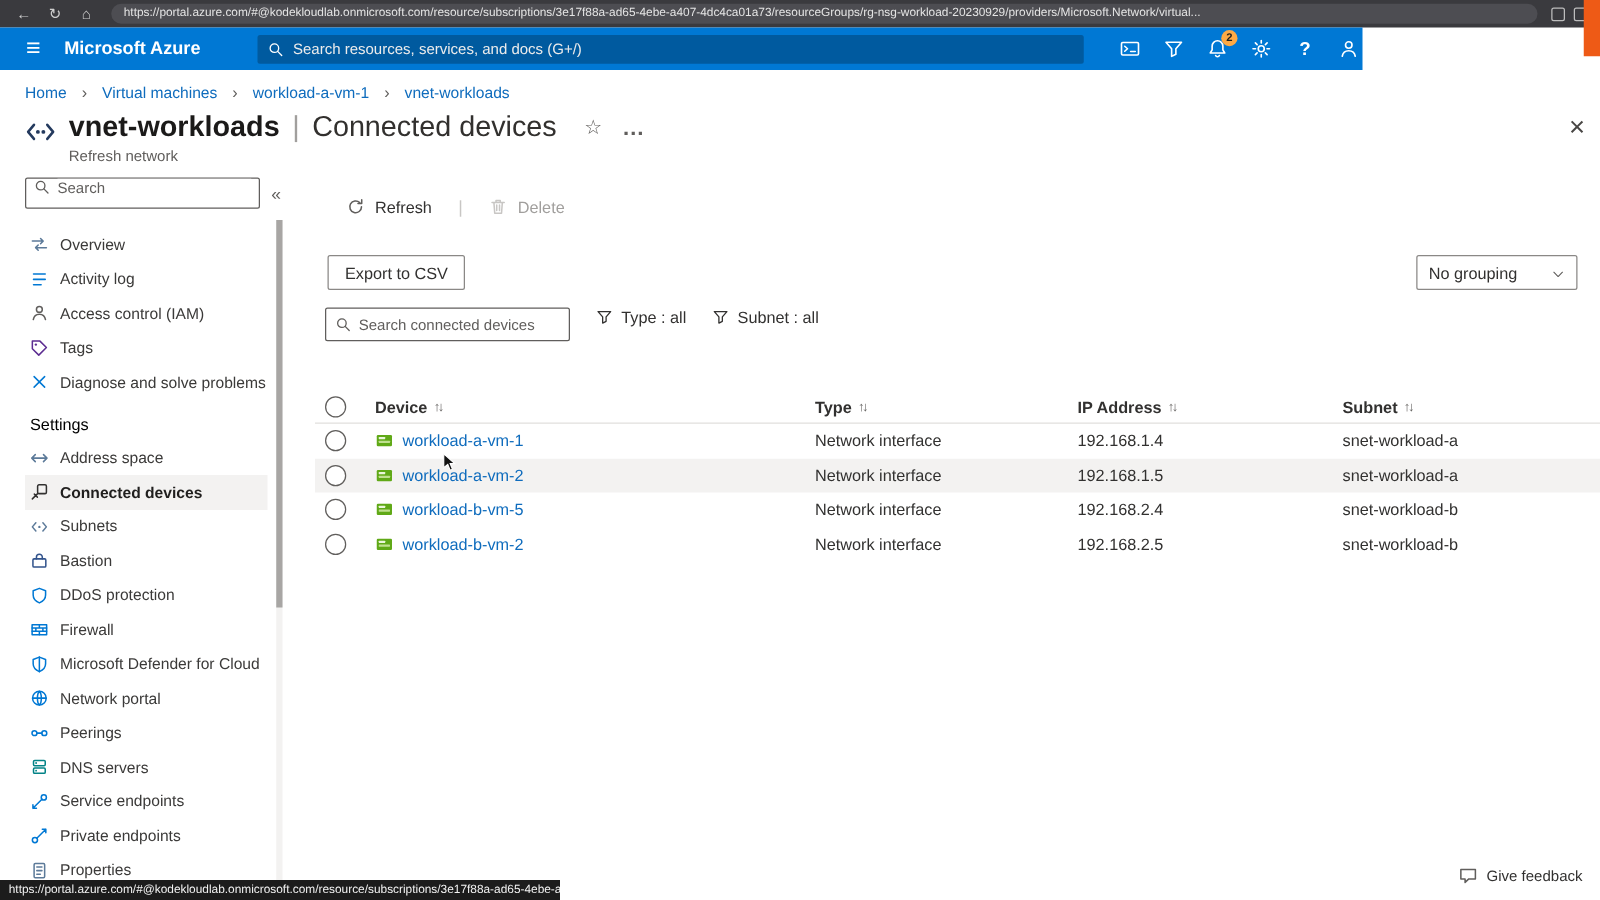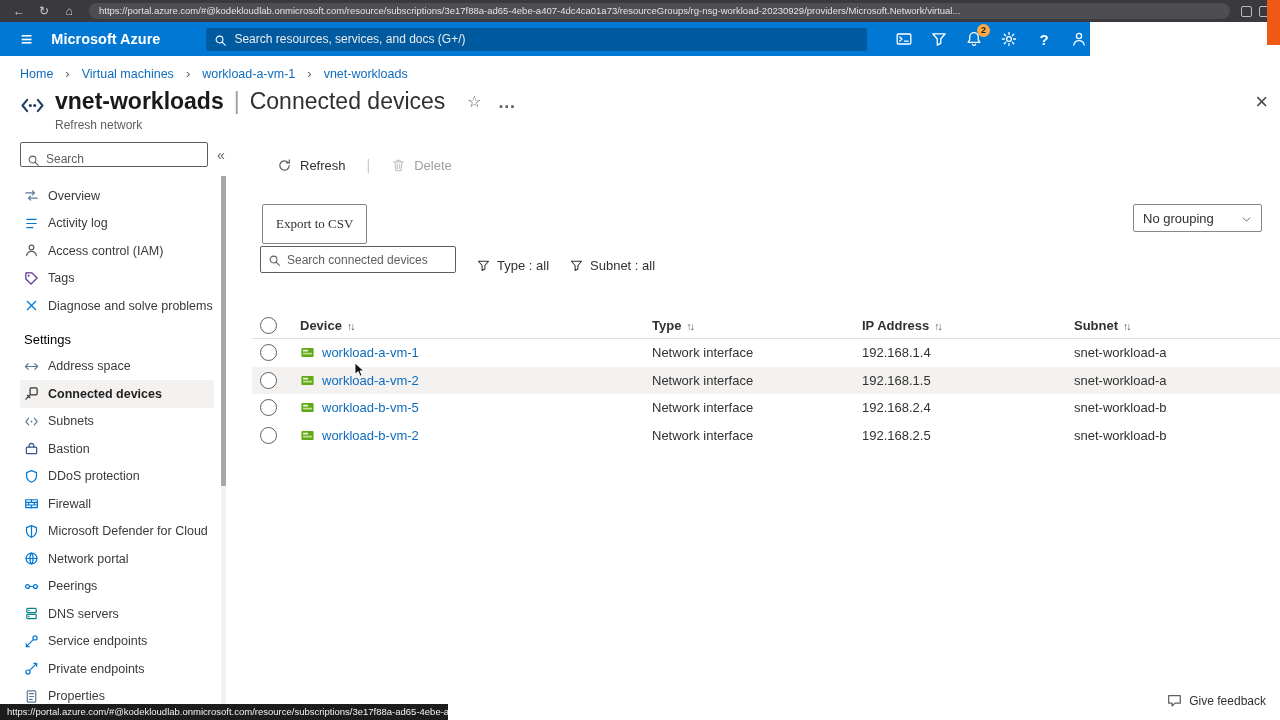"Search" .side-search { align-items: flex-end -> flex-start }
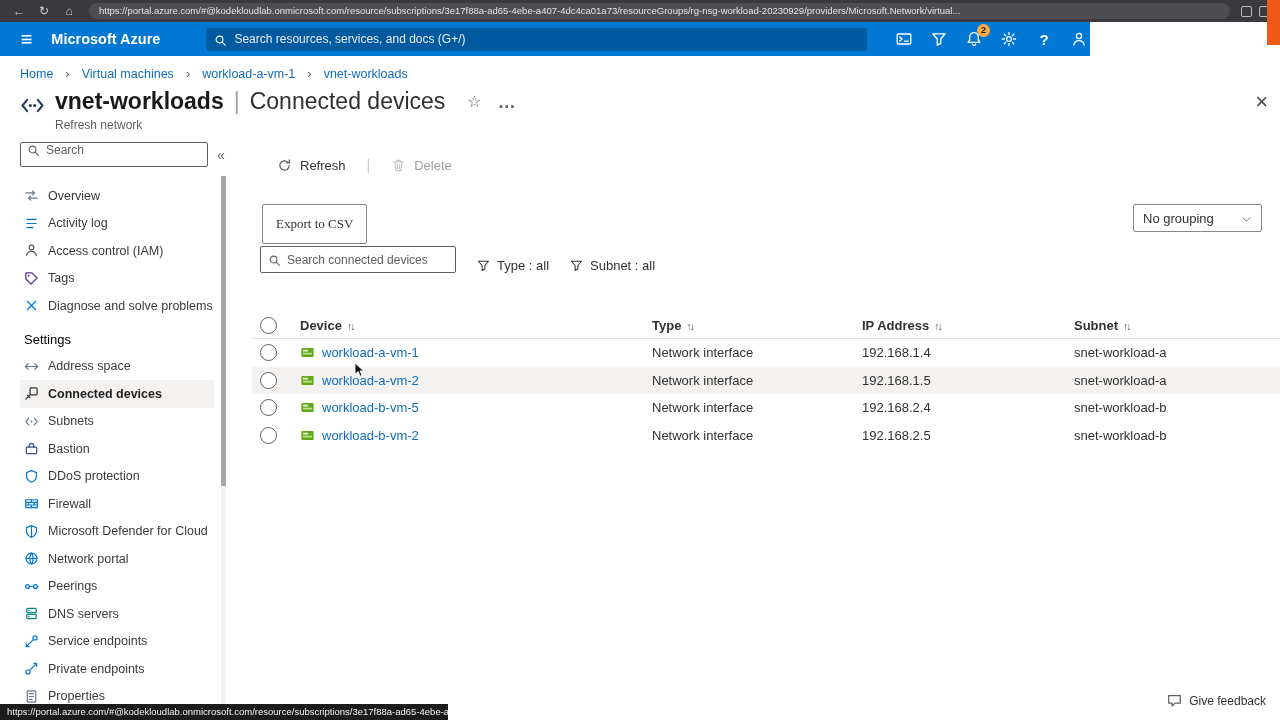"Export to CSV" .btn { font-family: Liberation Serif, serif -> Liberation Sans, sans-serif; height: 40px -> 28px }
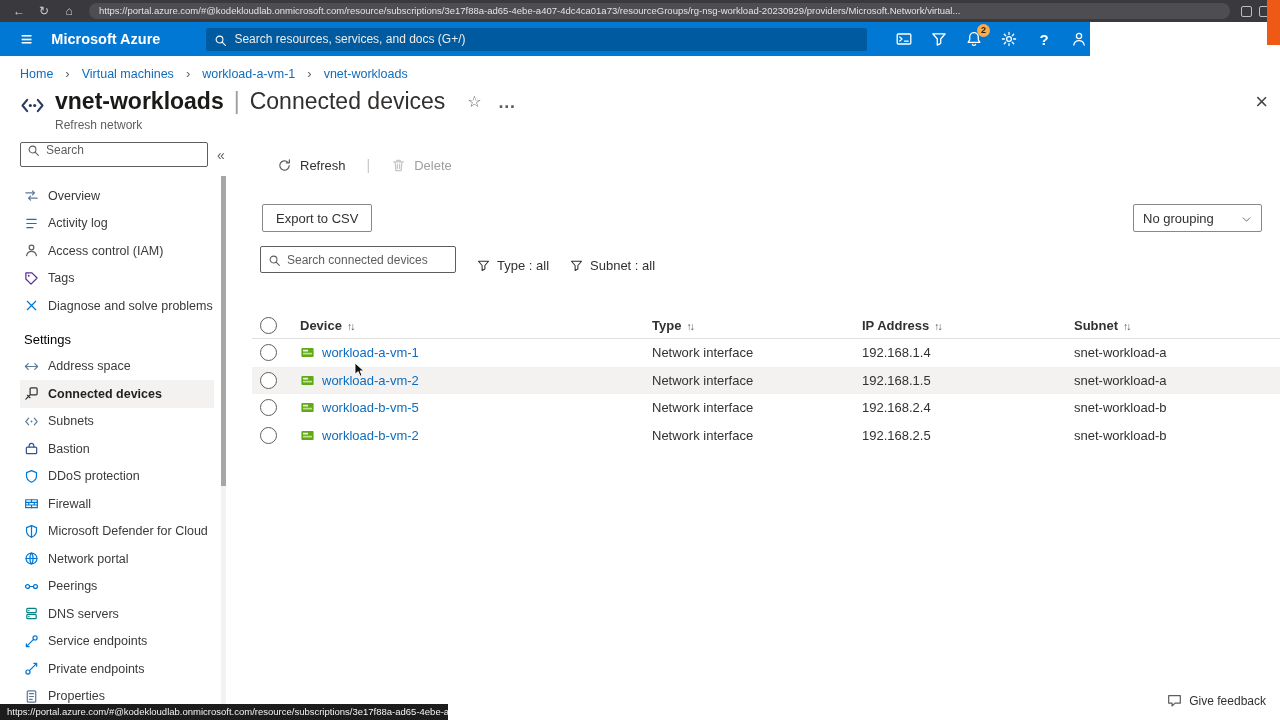"Search connected devices" .filter-row { align-items: flex-end -> flex-start }
